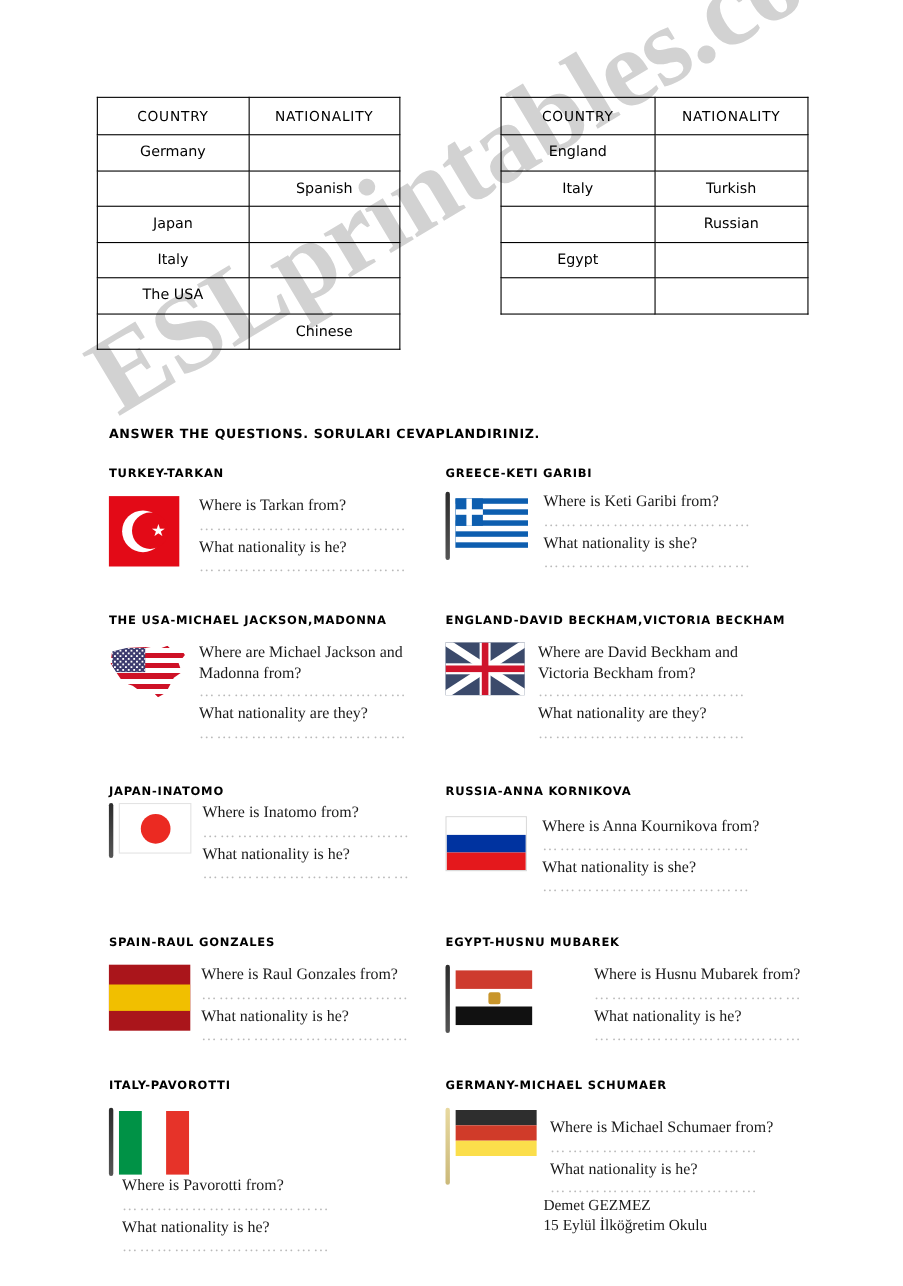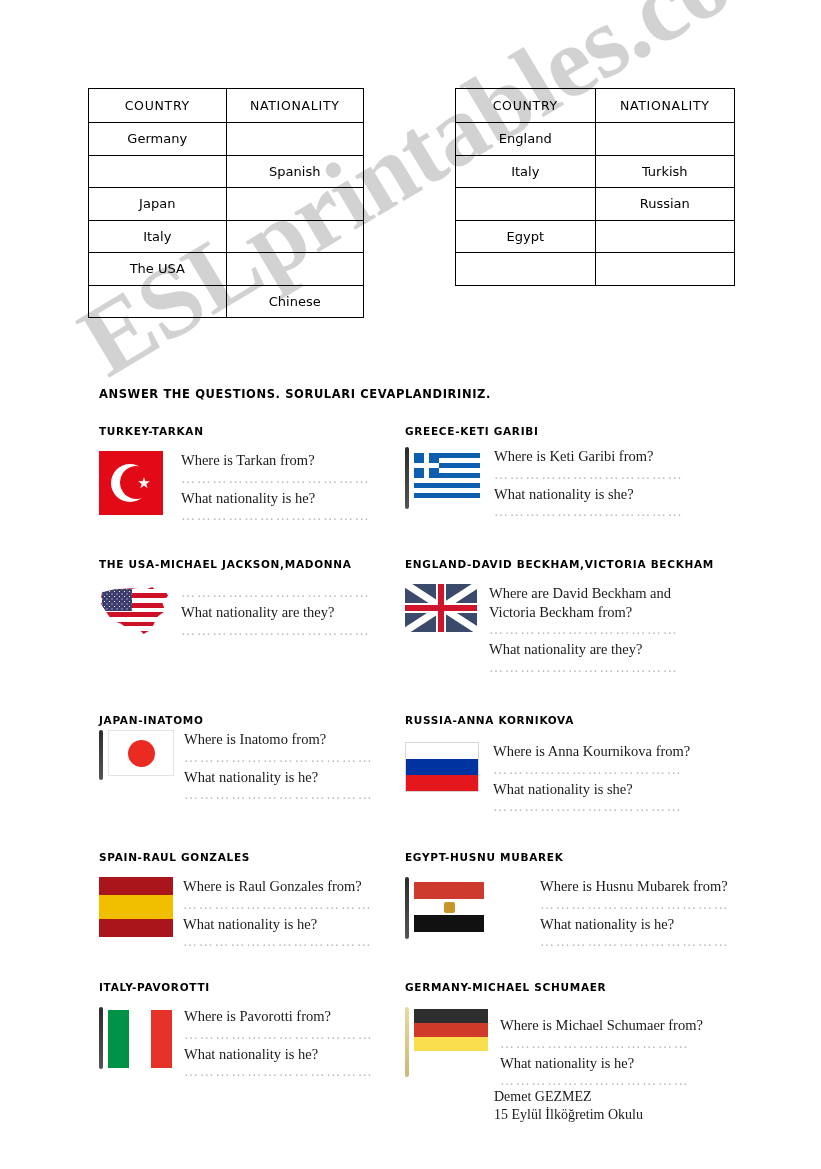"Where are Michael Jackson and" div.q { html: none -> <div>Where are Michael Jackson and Madonna from?</div> }
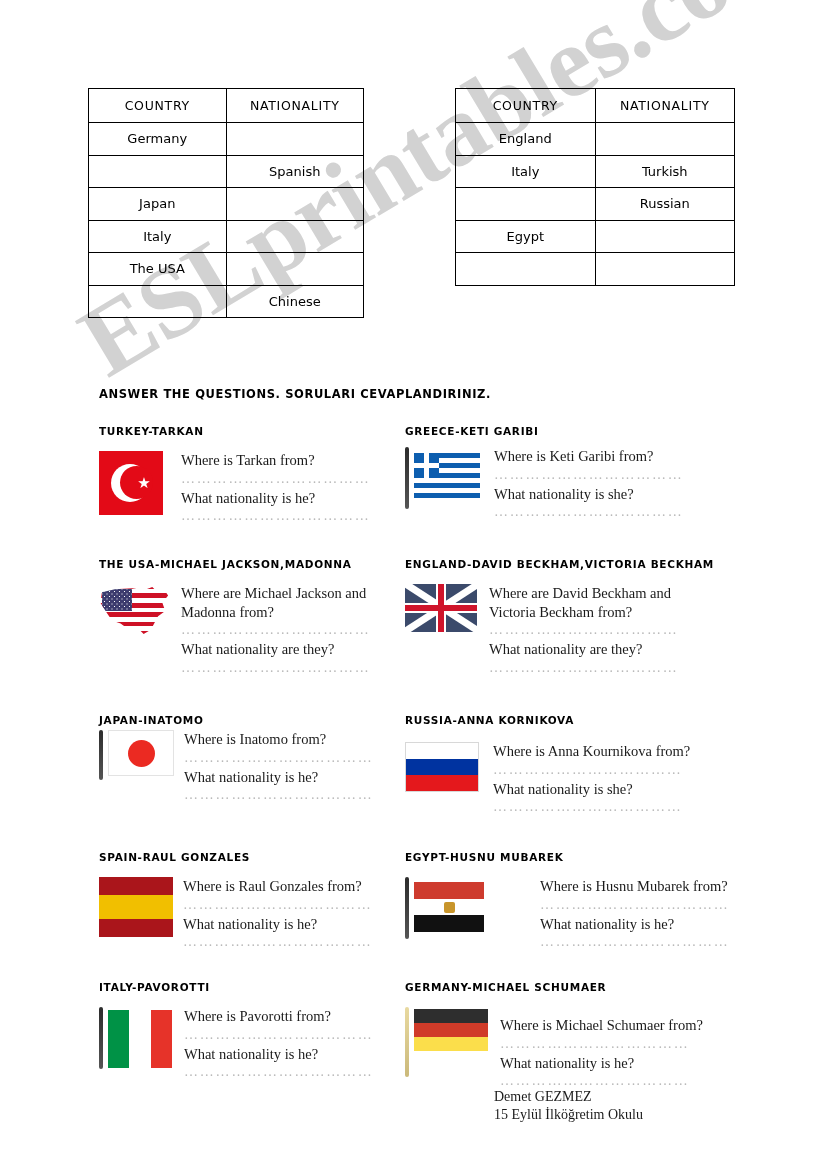"Where is Pavorotti from?" div.body { flex-direction: none -> column }
